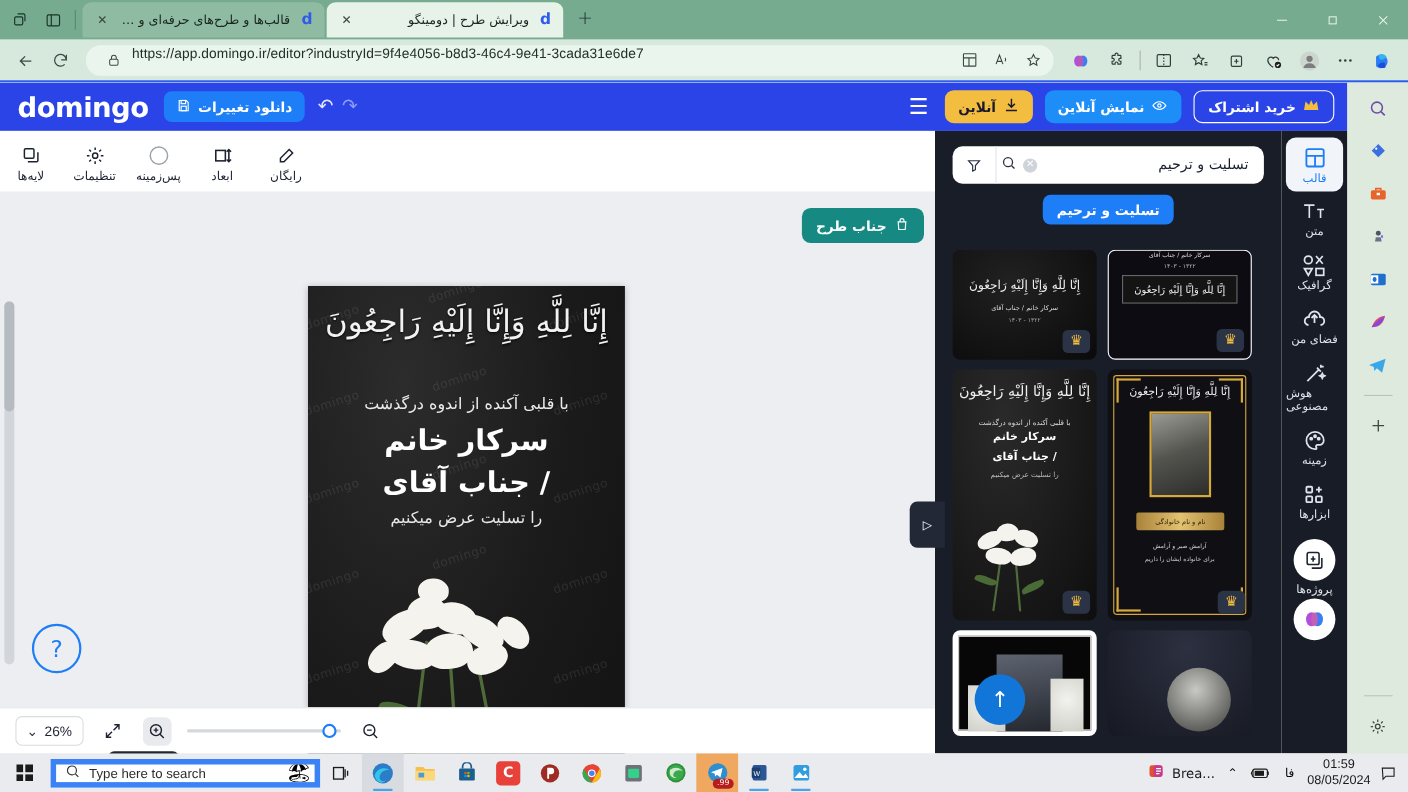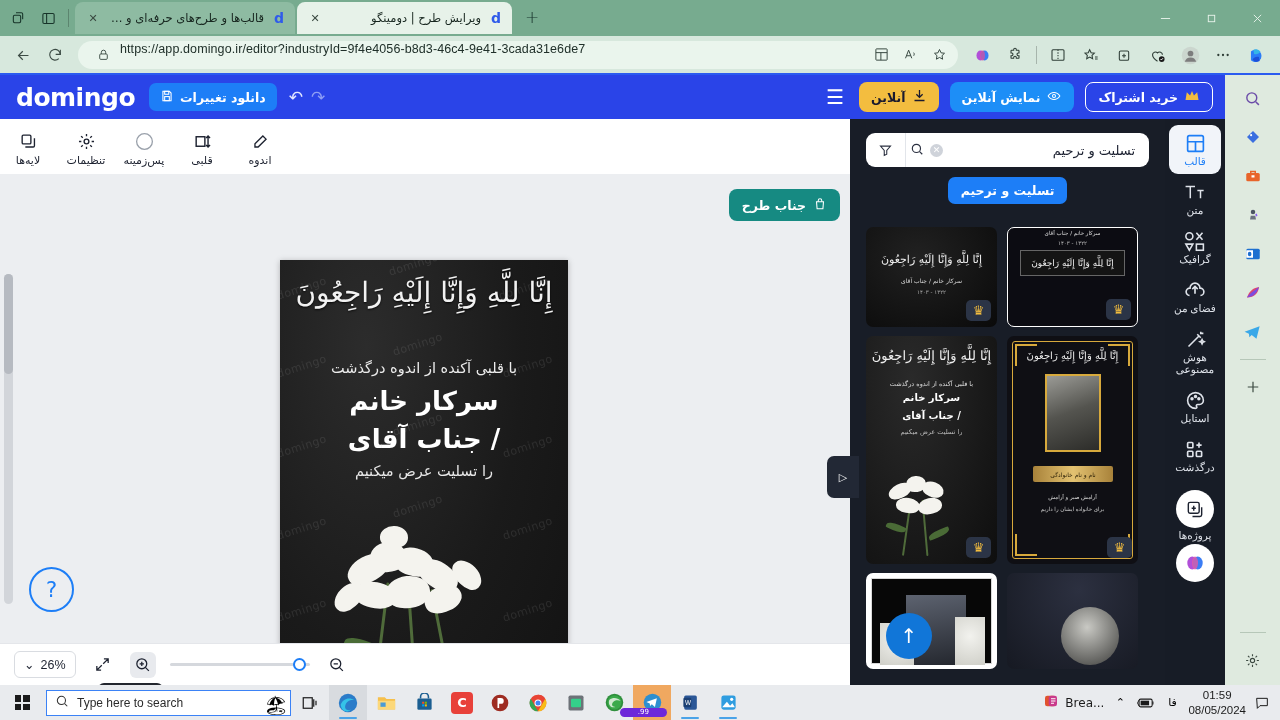"قلبی" span.ti-label { text: قلبی -> ابعاد }
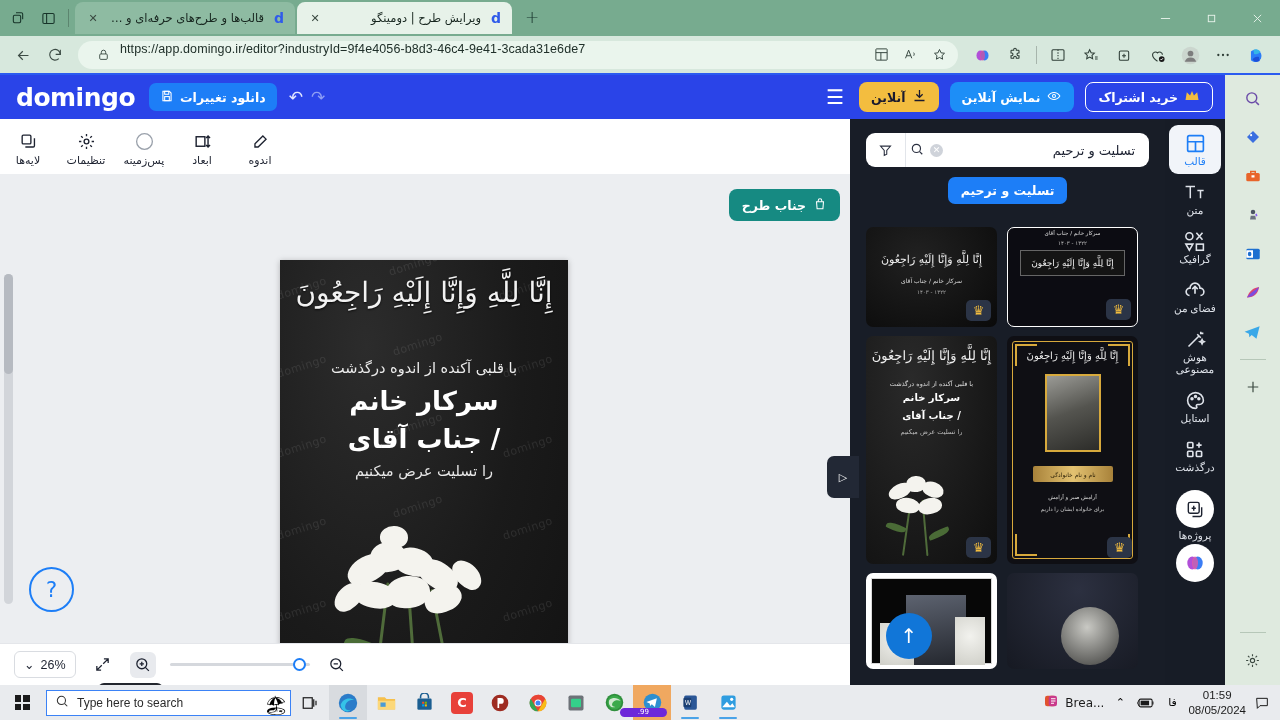"اندوه" span.ti-label { text: اندوه -> رایگان }
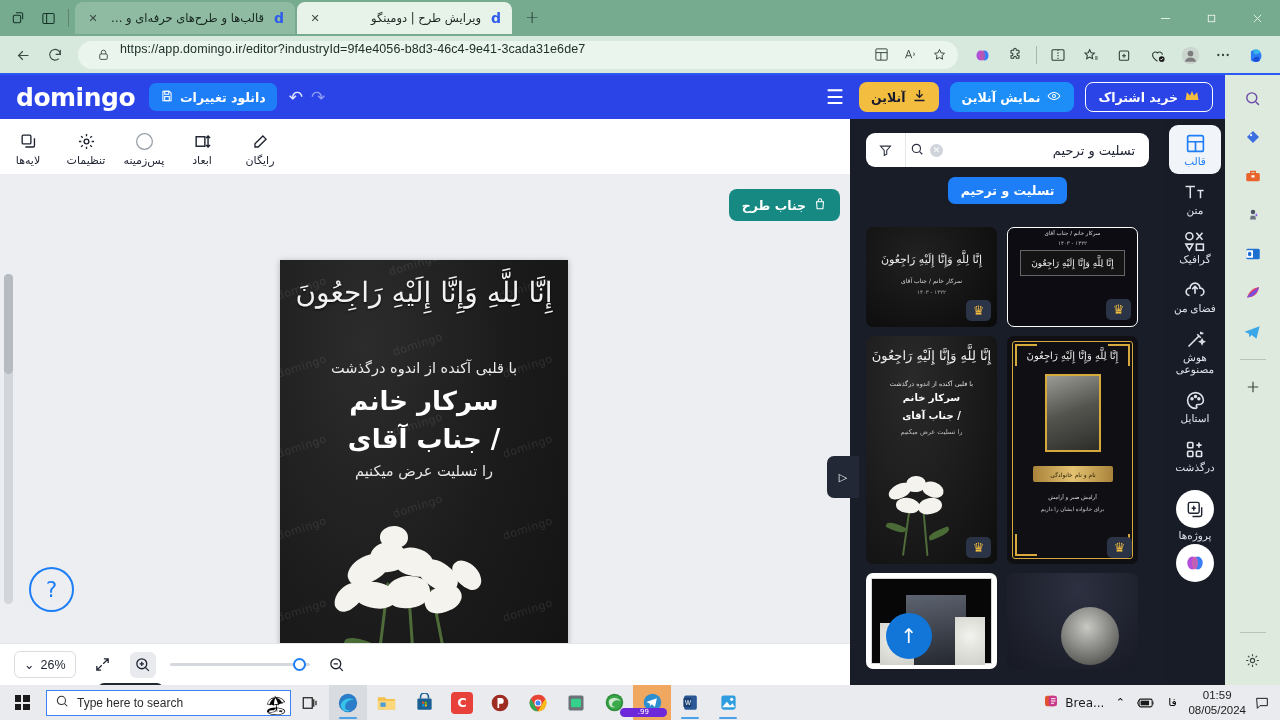"قالب" .rail-label { font-family: Liberation Serif, serif -> none; text-align: center -> left }
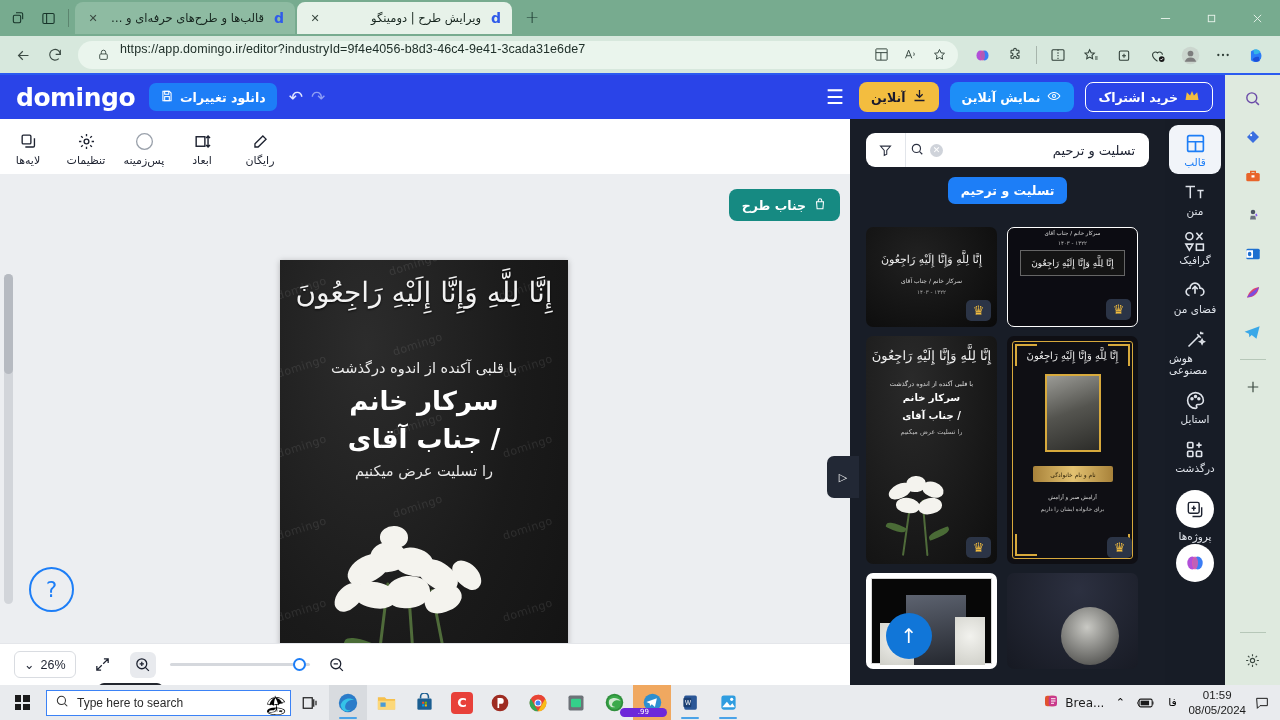"استایل" span.rail-label { text: استایل -> زمینه }
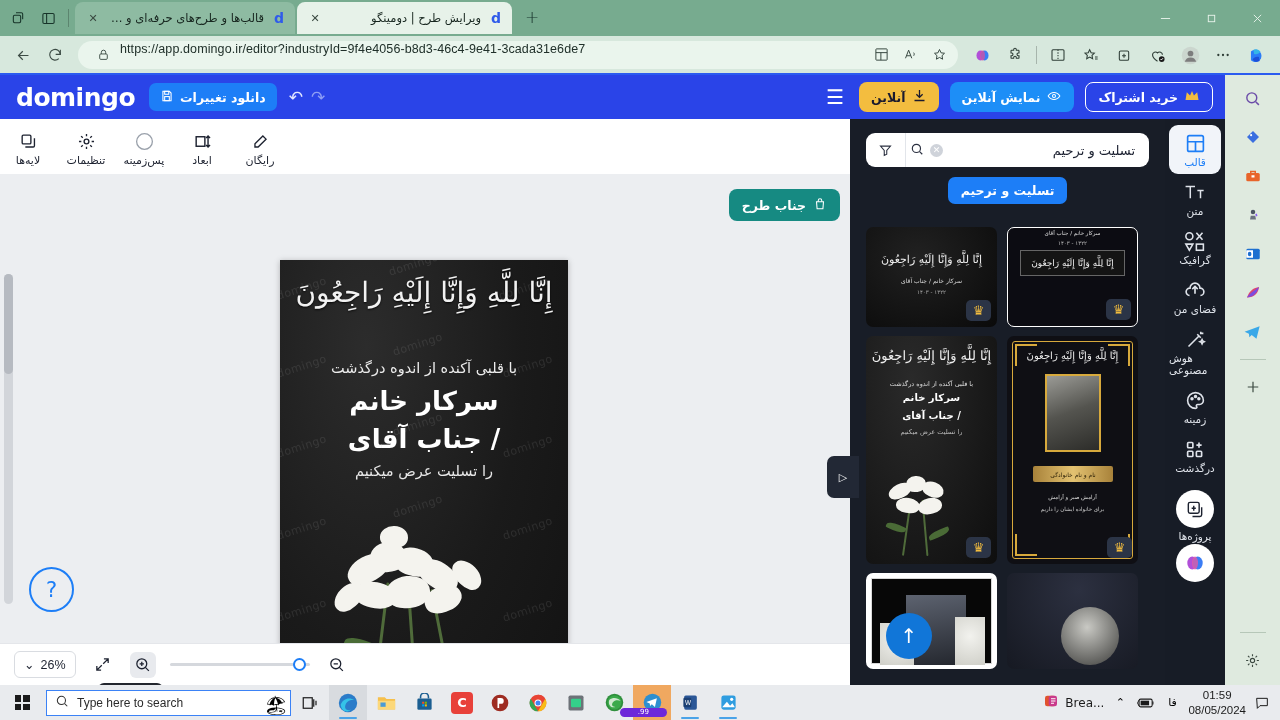"درگذشت" span.rail-label { text: درگذشت -> ابزارها }
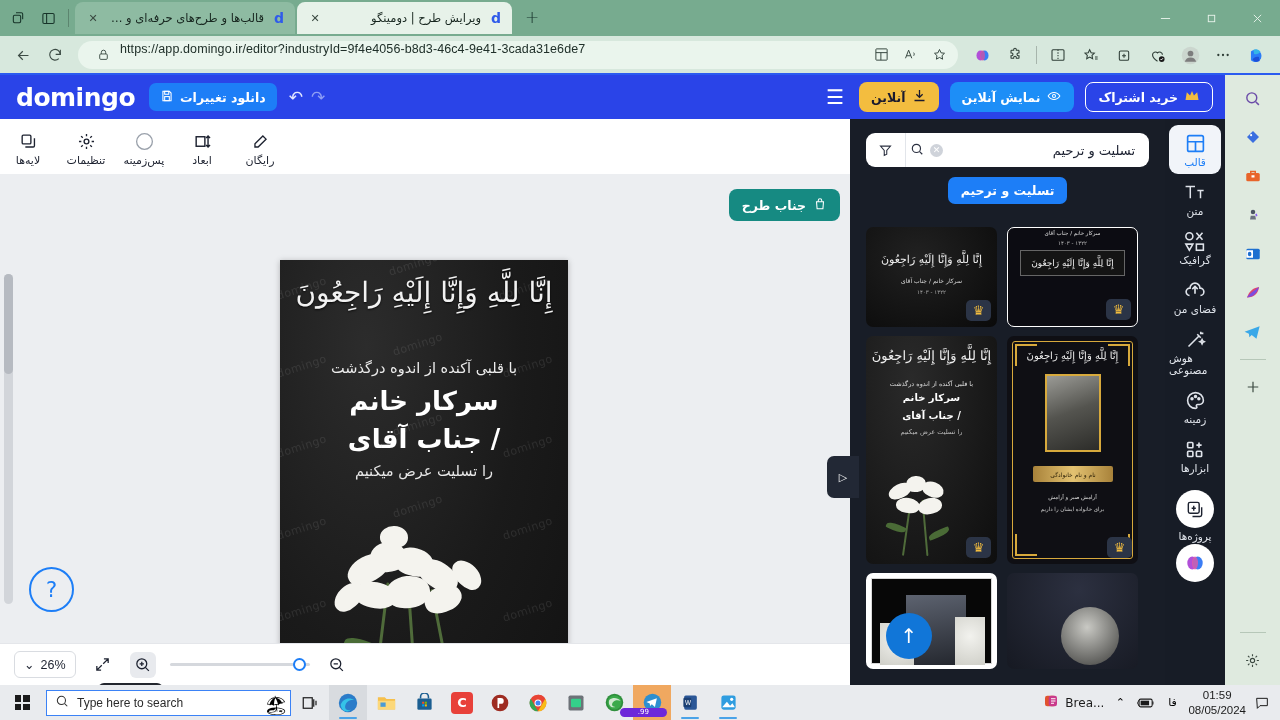"Type here to search" .tb-search { border: 1px solid #3b82f6 -> 5px solid #3b82f6 }
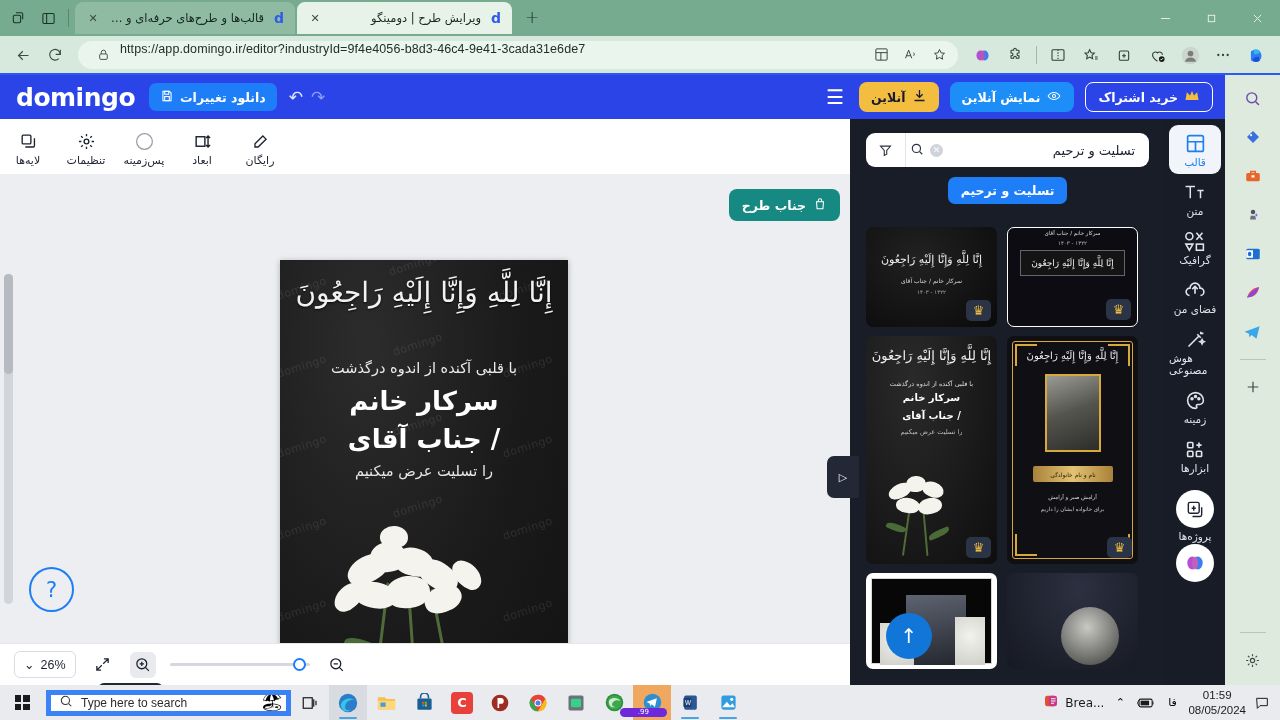".99" .badge { background: #6d28d9 -> #b91c1c; padding: 1px 18px -> 1px 4px }
